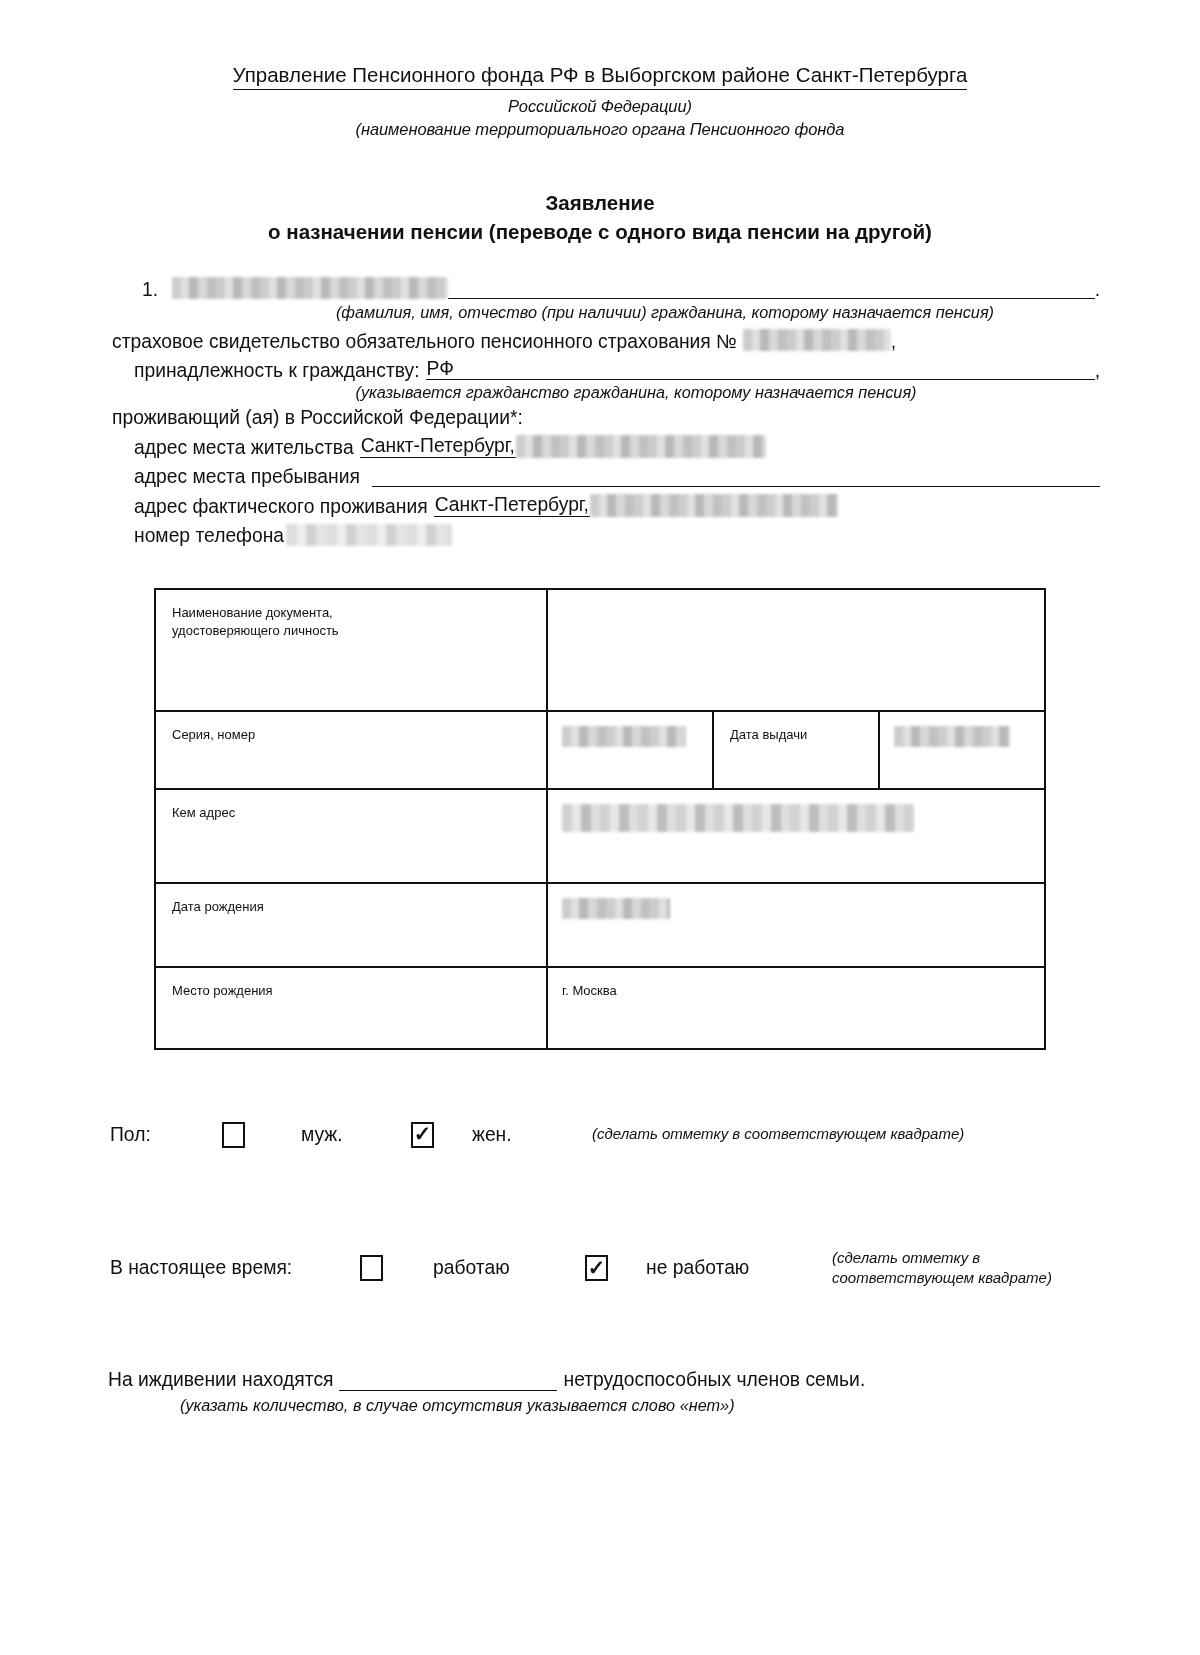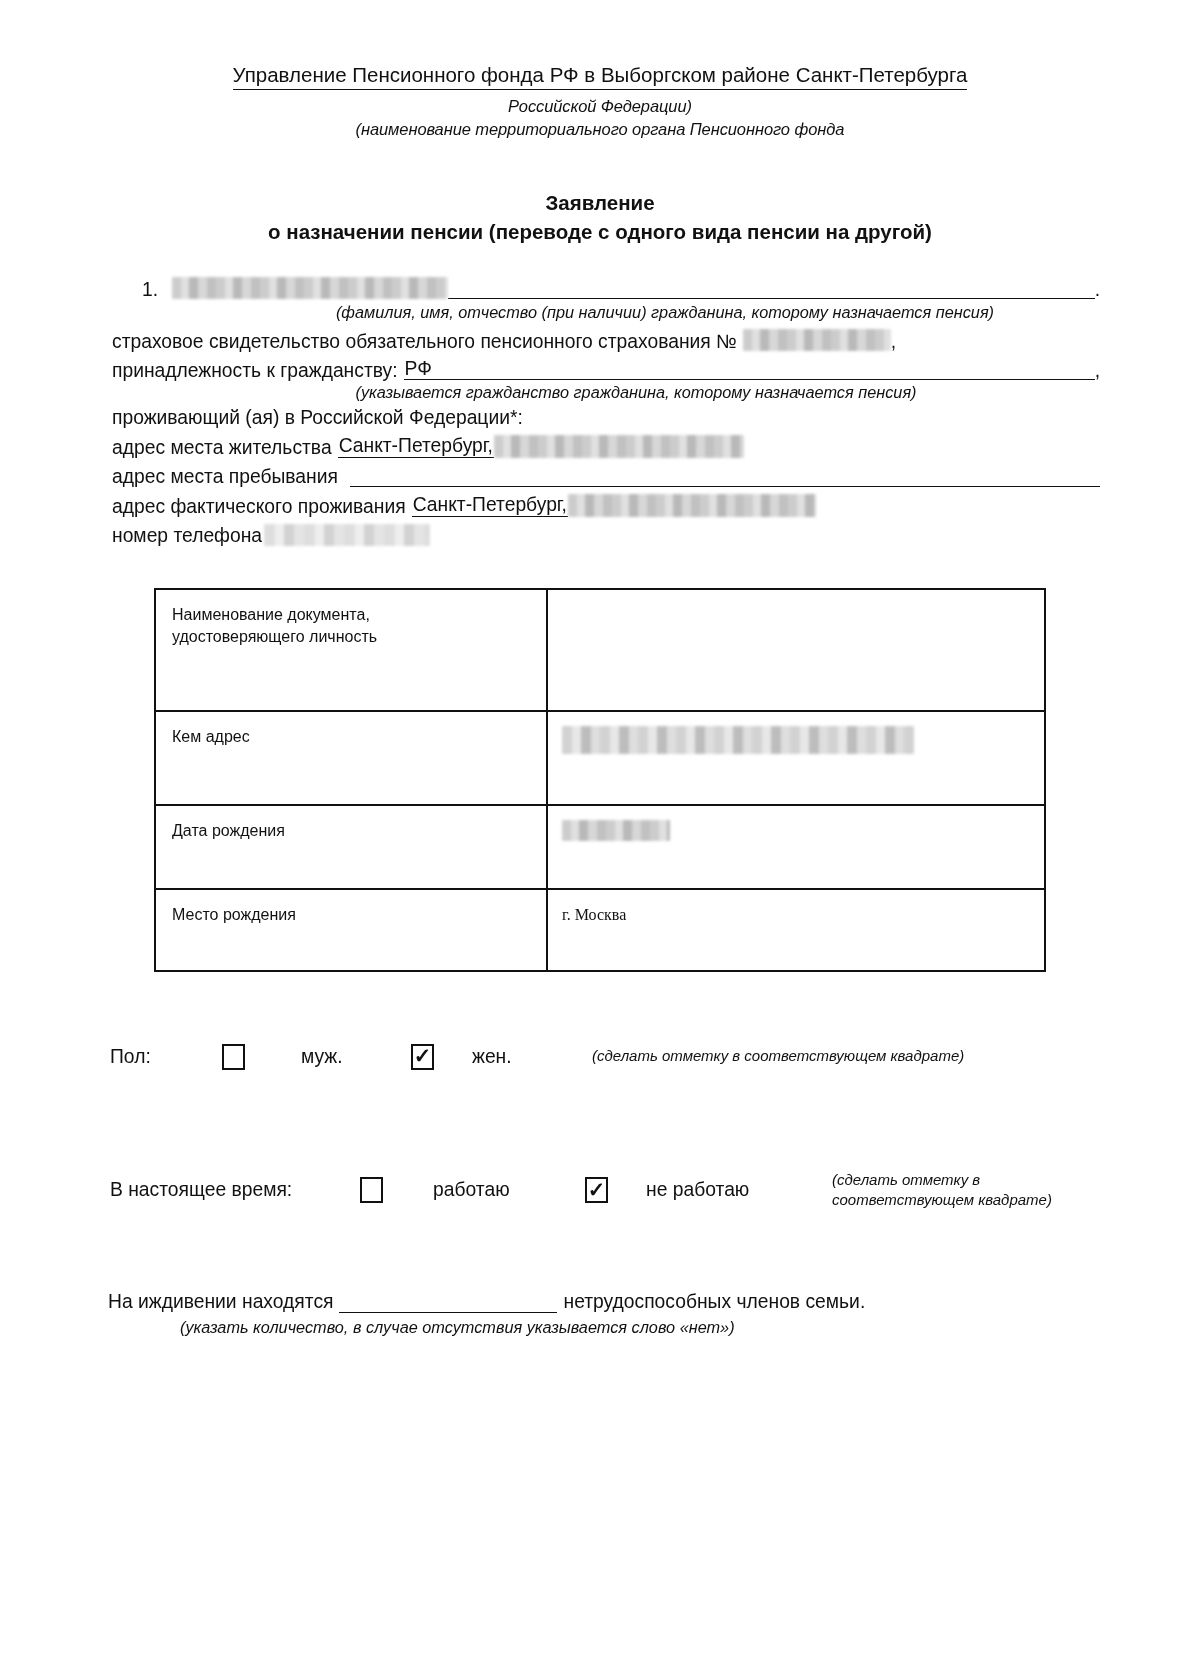"принадлежность к гражданству:" .plain-line { margin-left: none -> 22px }
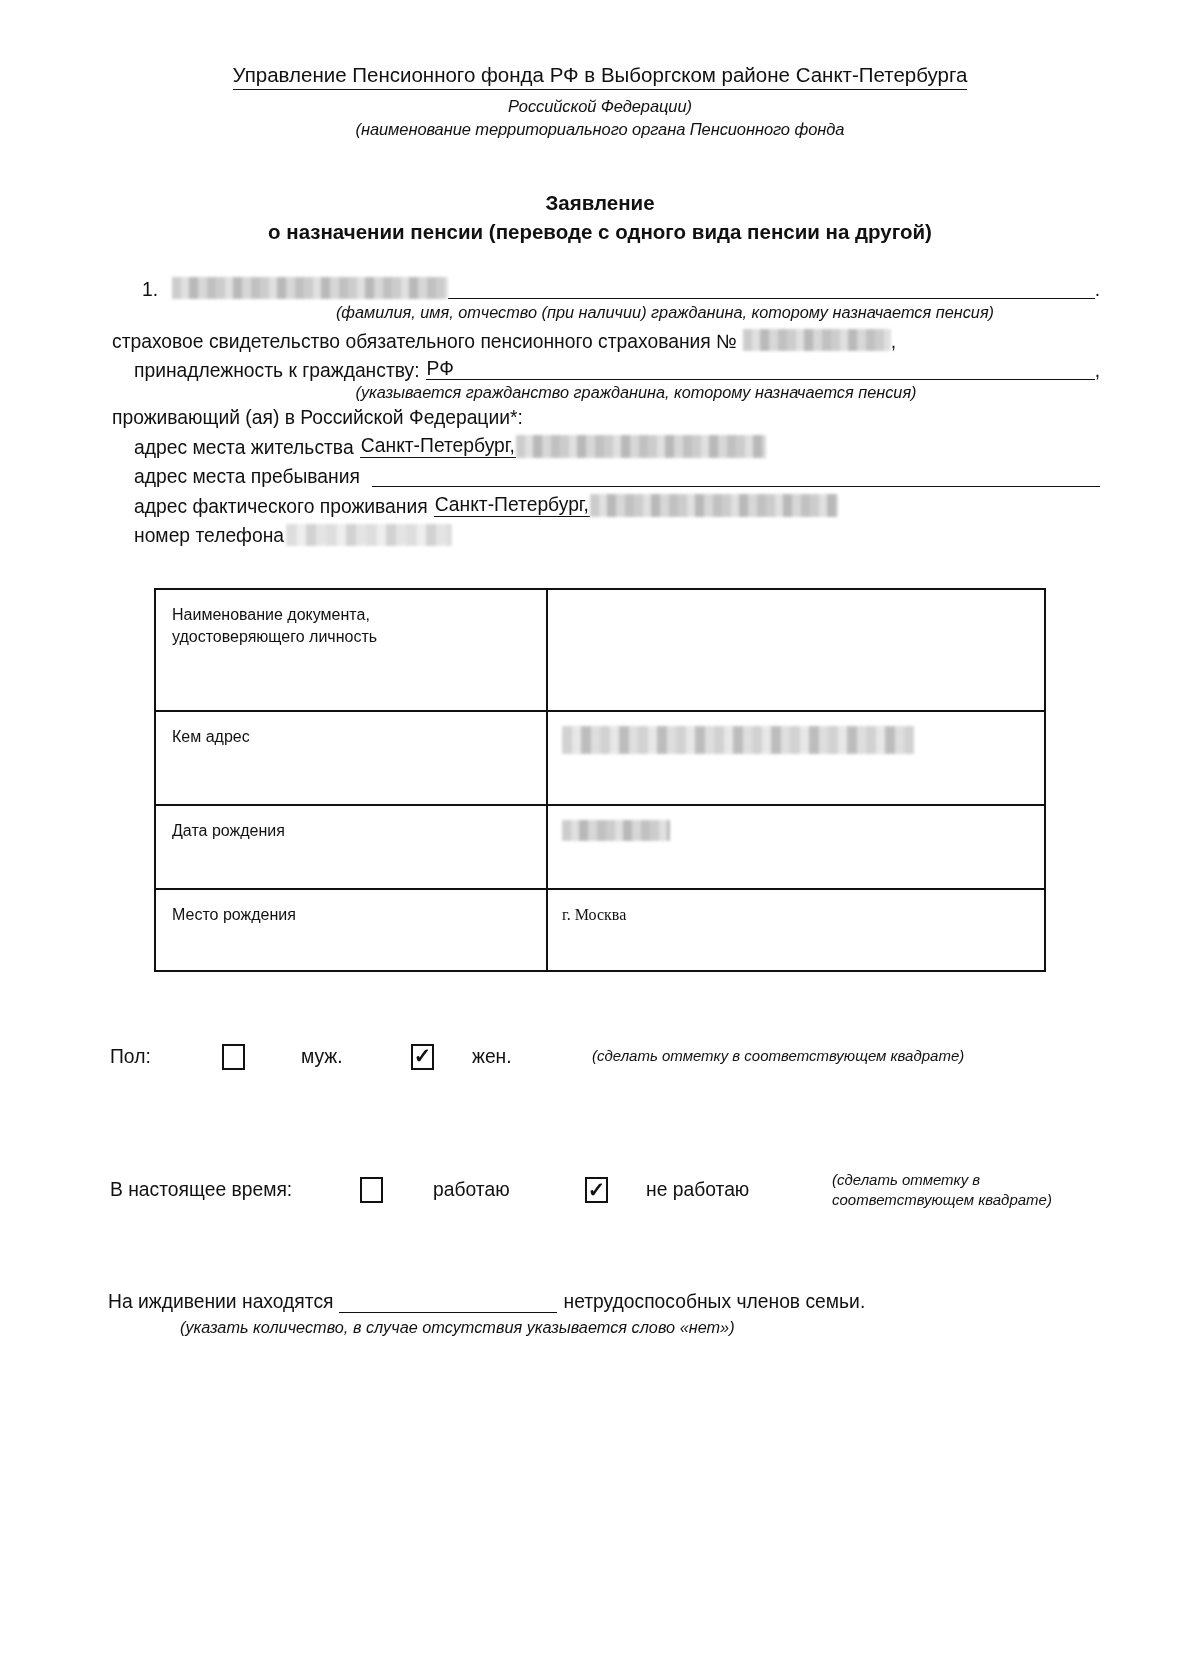"Наименование документа," .doc-table td { font-size: 16px -> 13px }
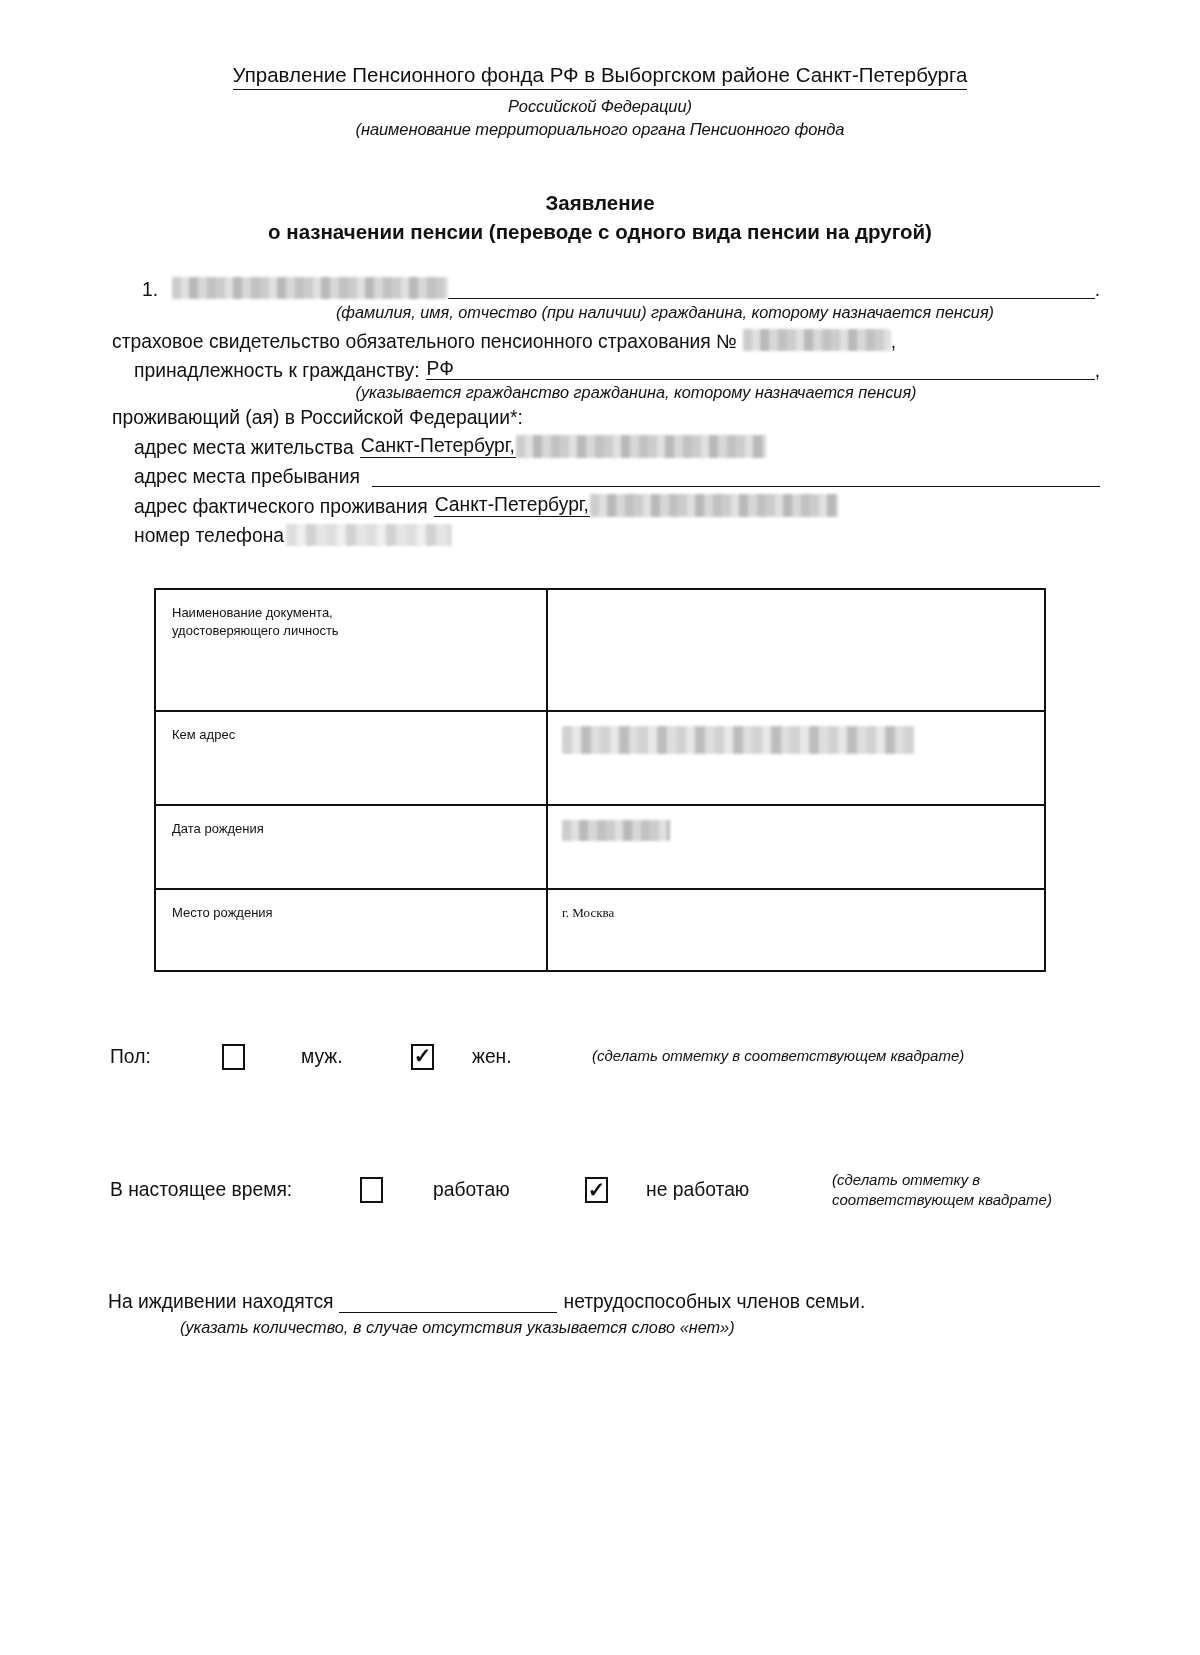"Серия, номер" tr.r-series { html: none -> <tr> <td>Серия, номер</td> <td> <span></span> </td> <td>Дата выдачи</td> <td> <span></span> </td> </tr> }
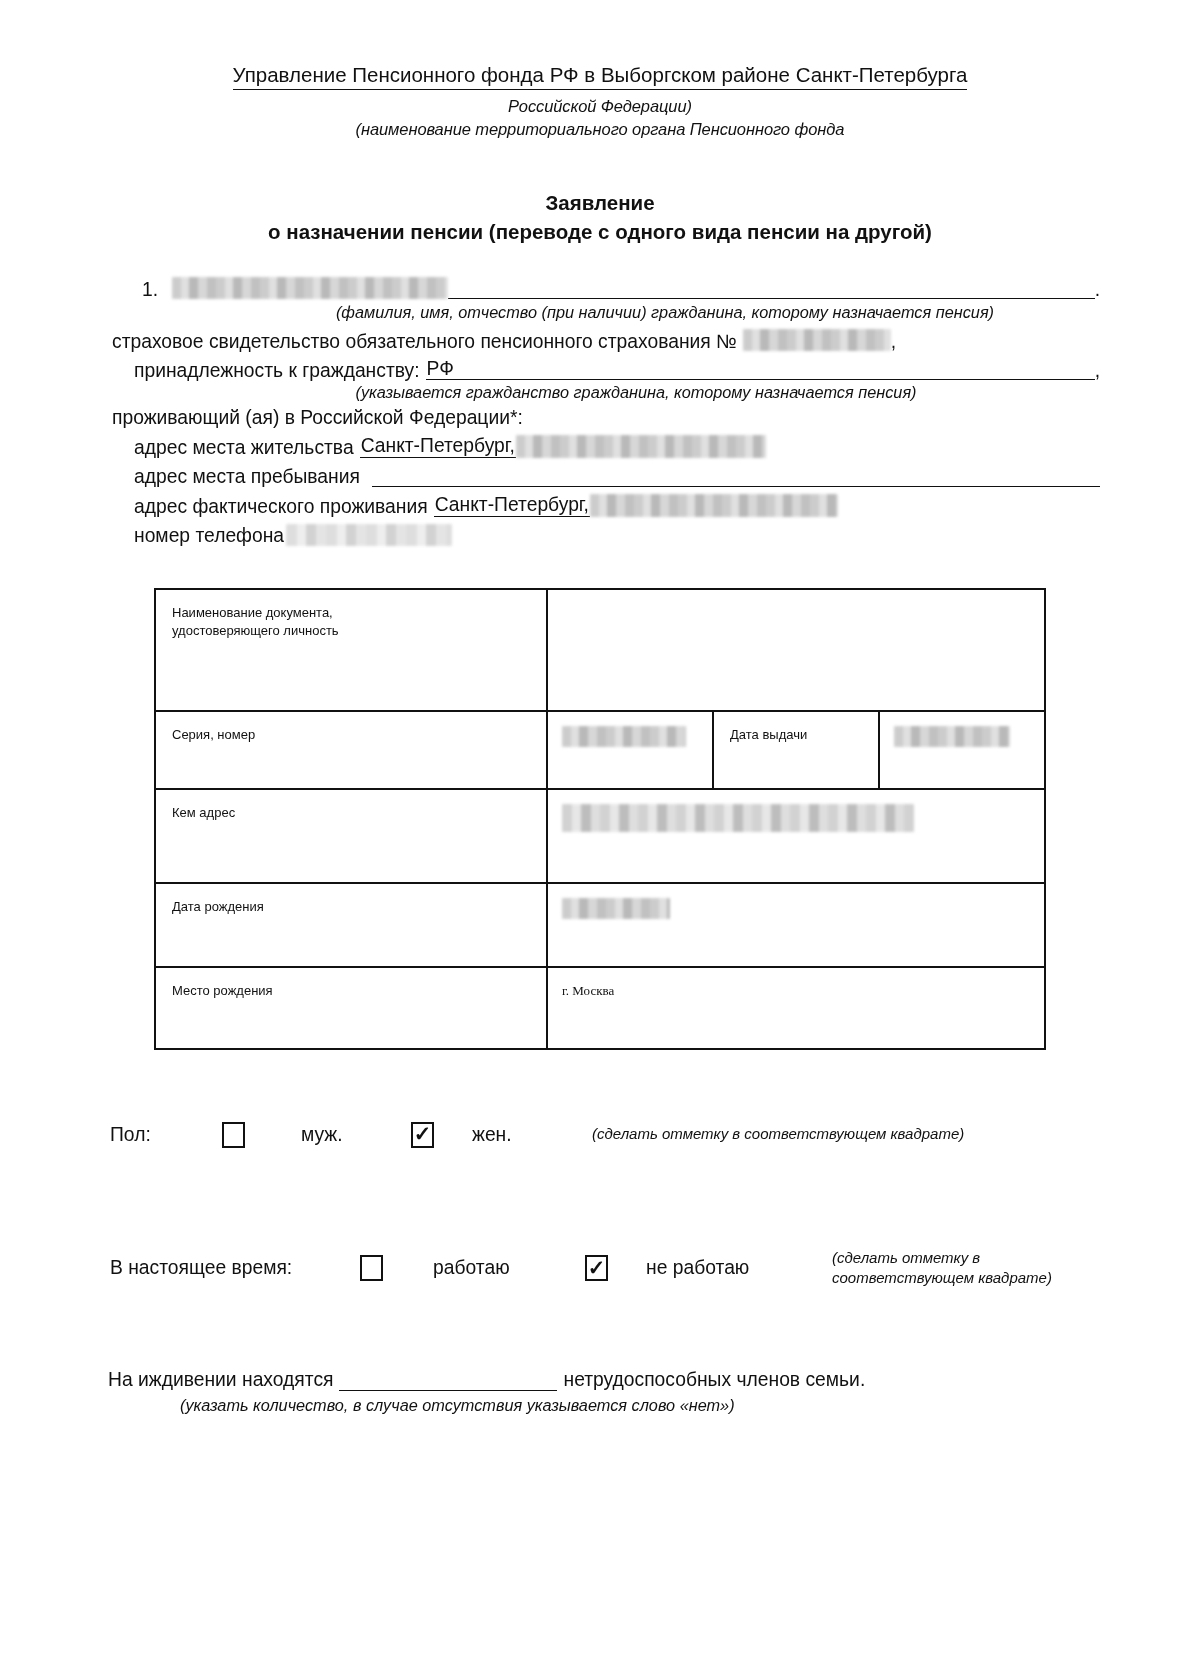"г. Москва" .doc-table td.val { font-family: Liberation Serif, serif -> none }
